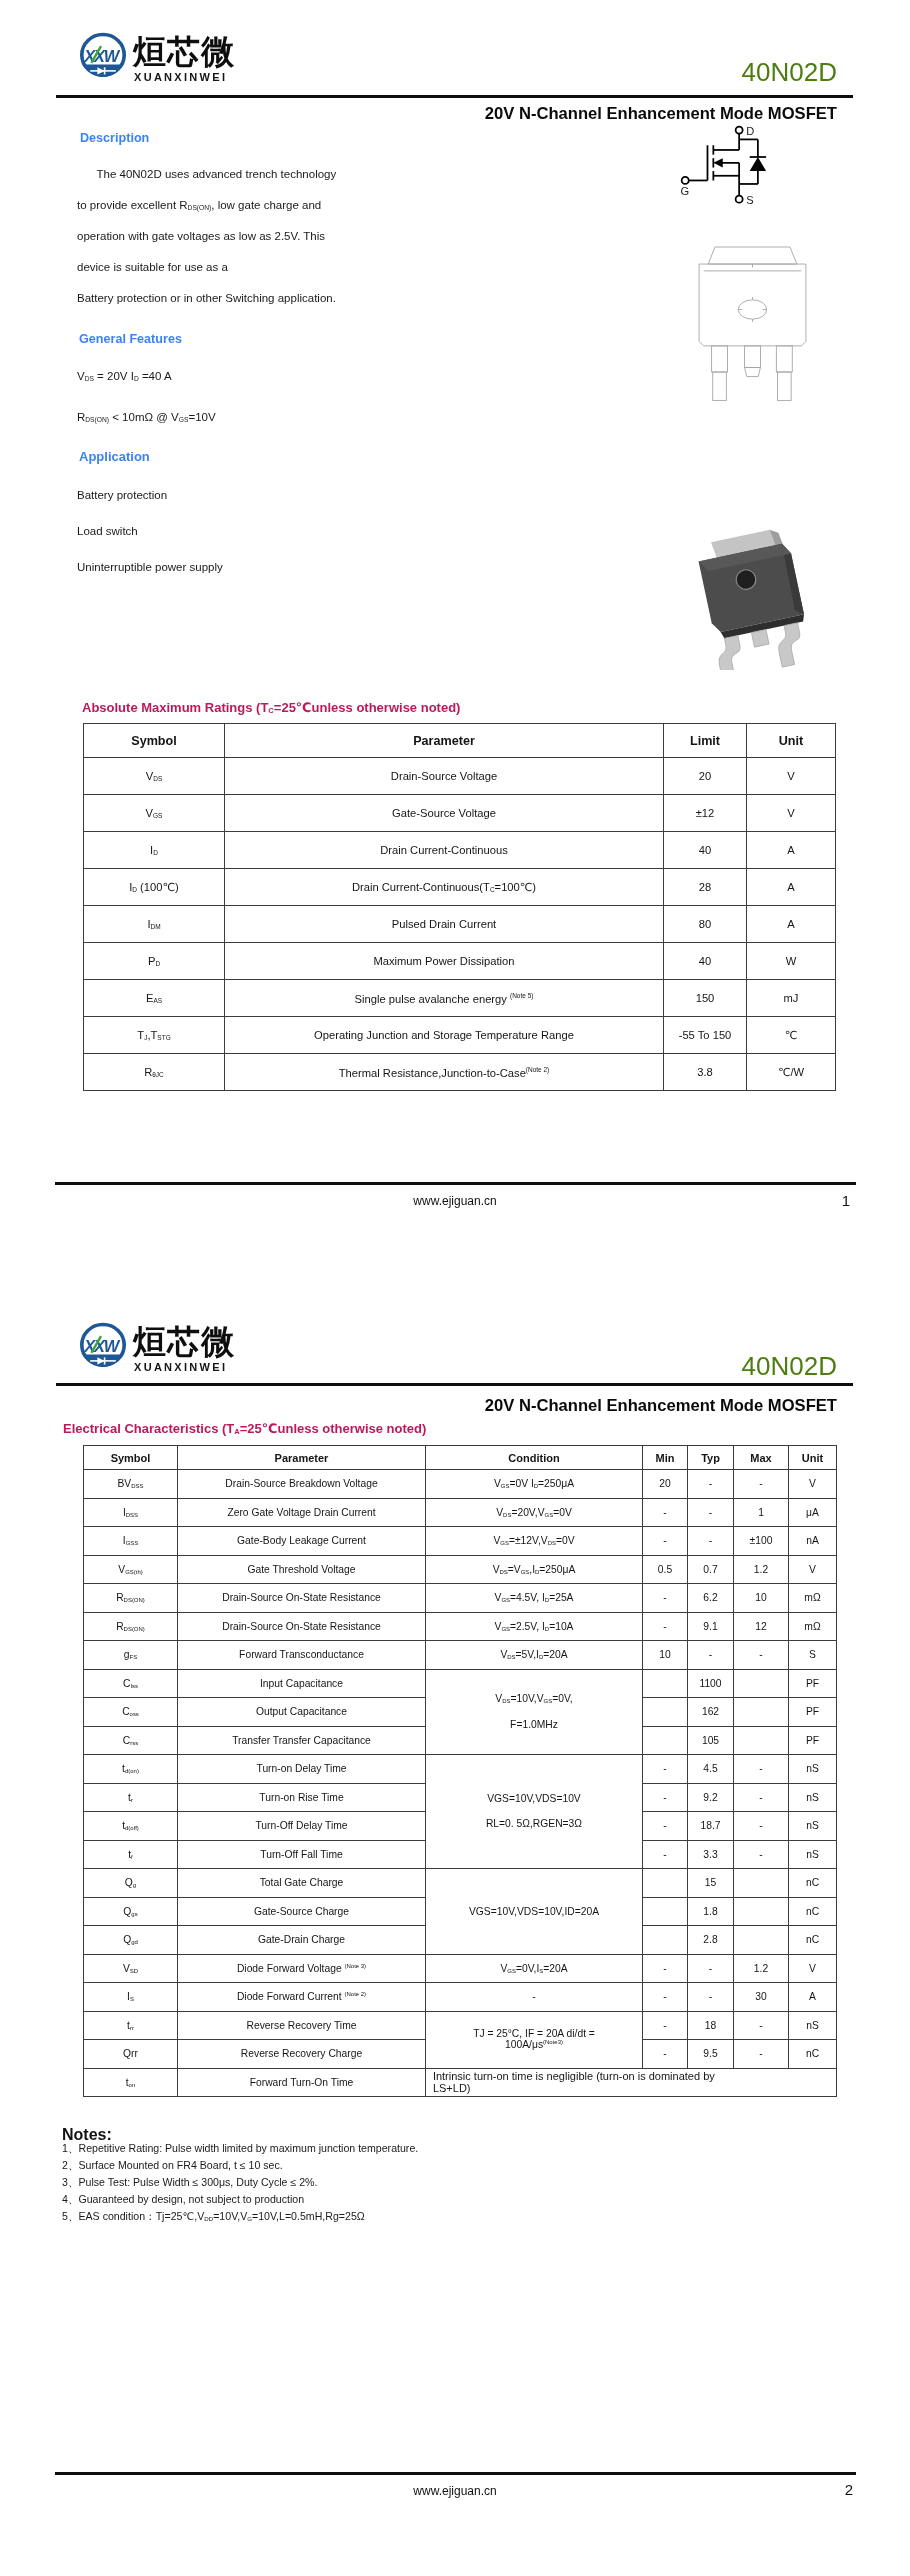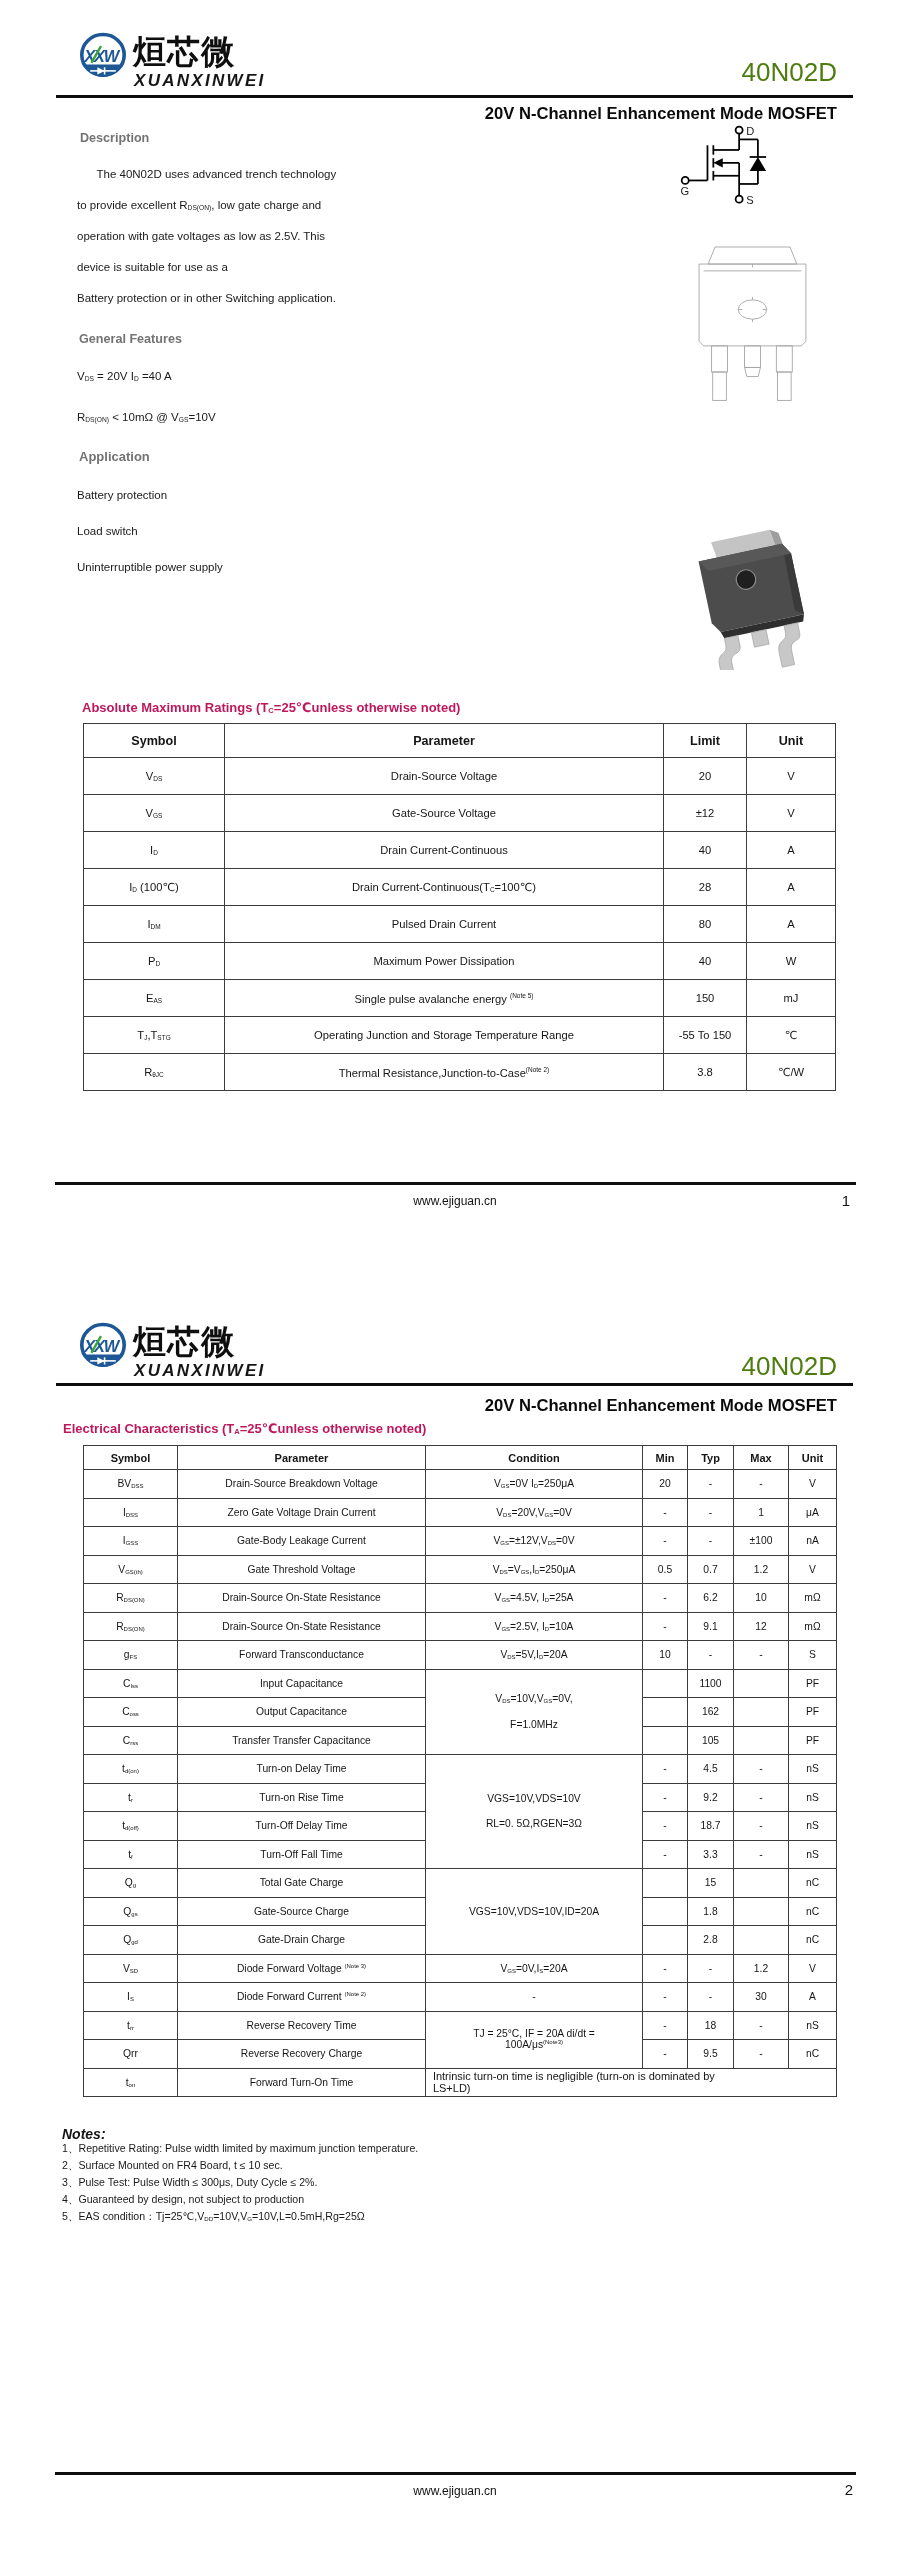"XUANXINWEI" .logo-en { font-size: 17px -> 11px; font-style: italic -> none }
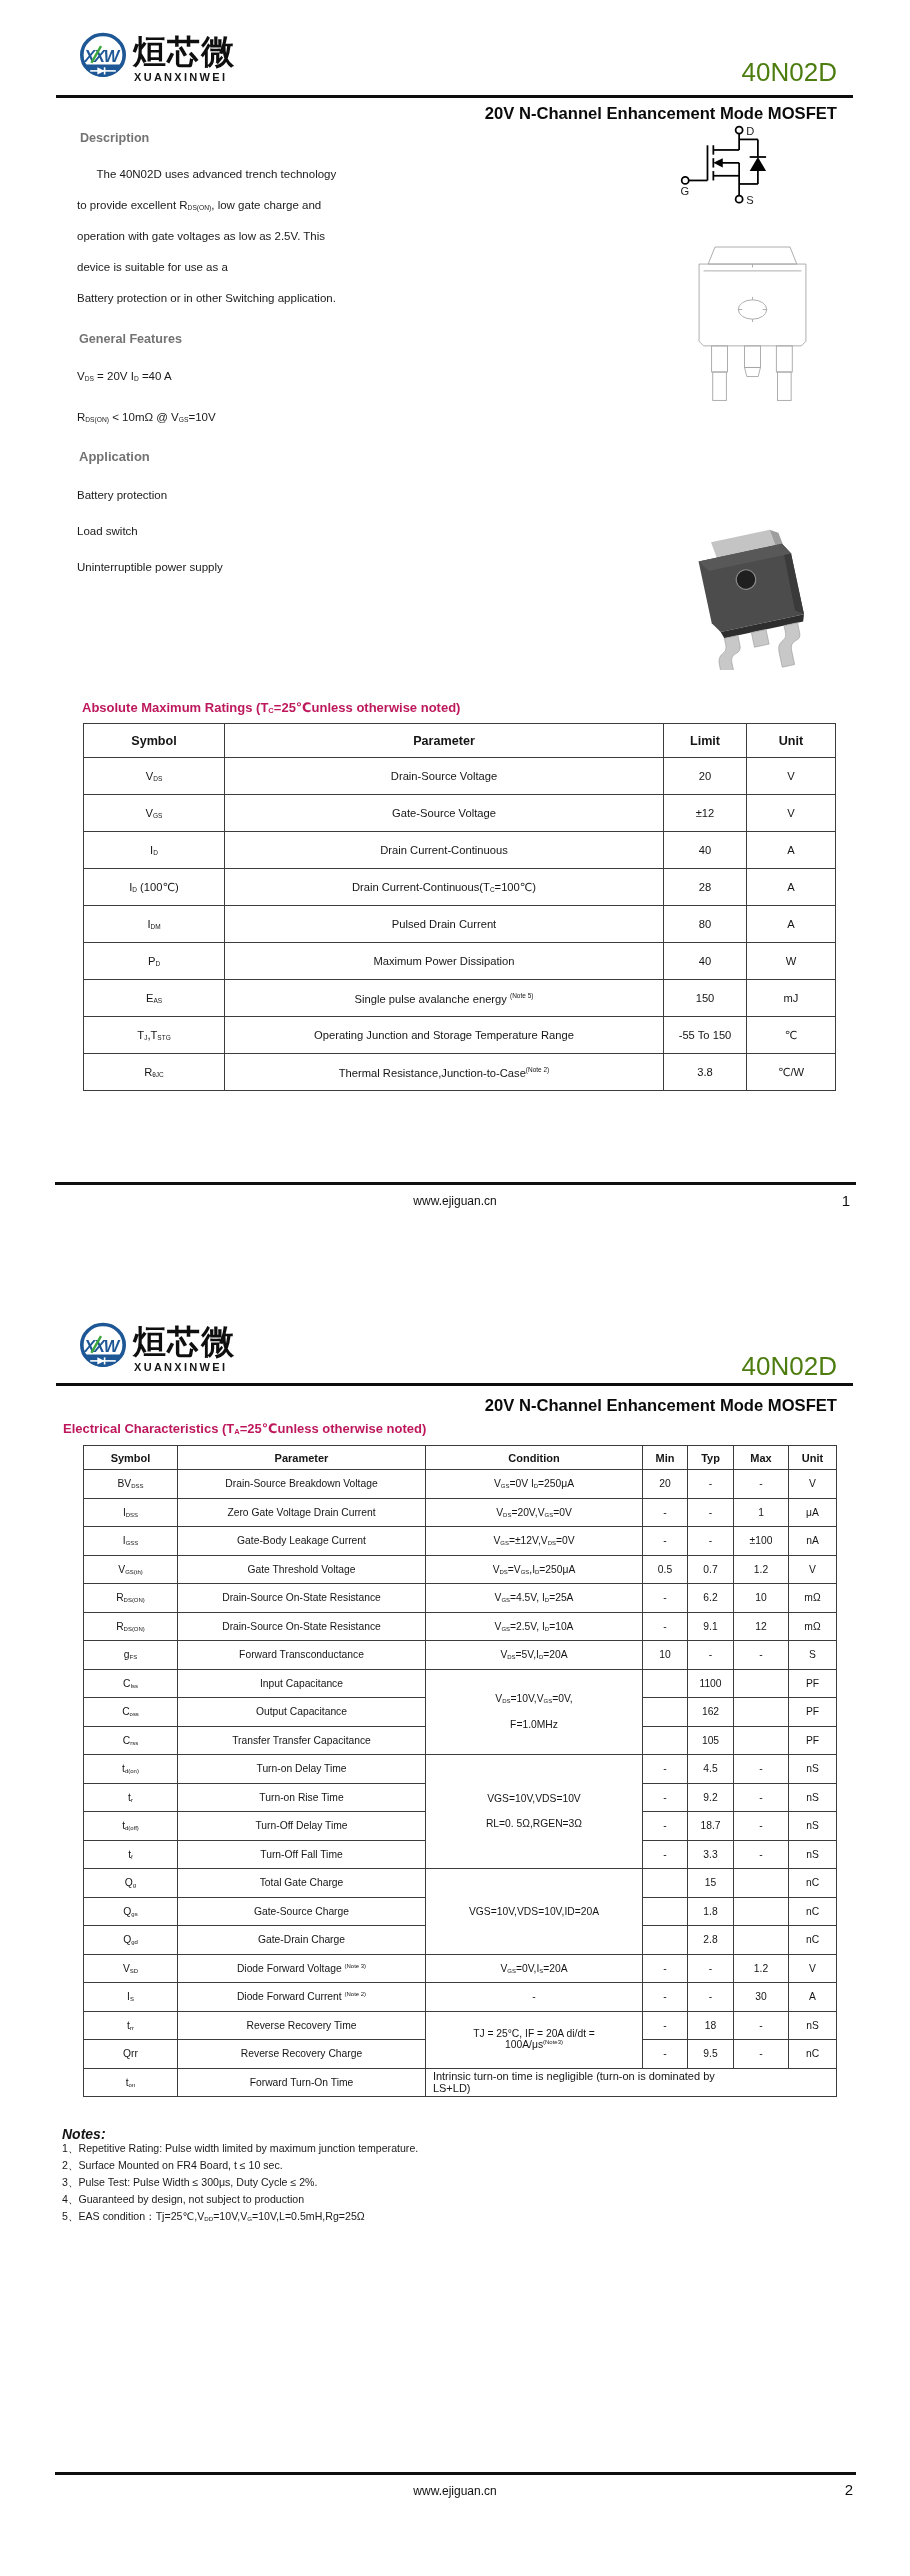"Description" .h-sec { color: #737373 -> #3b82f6 }
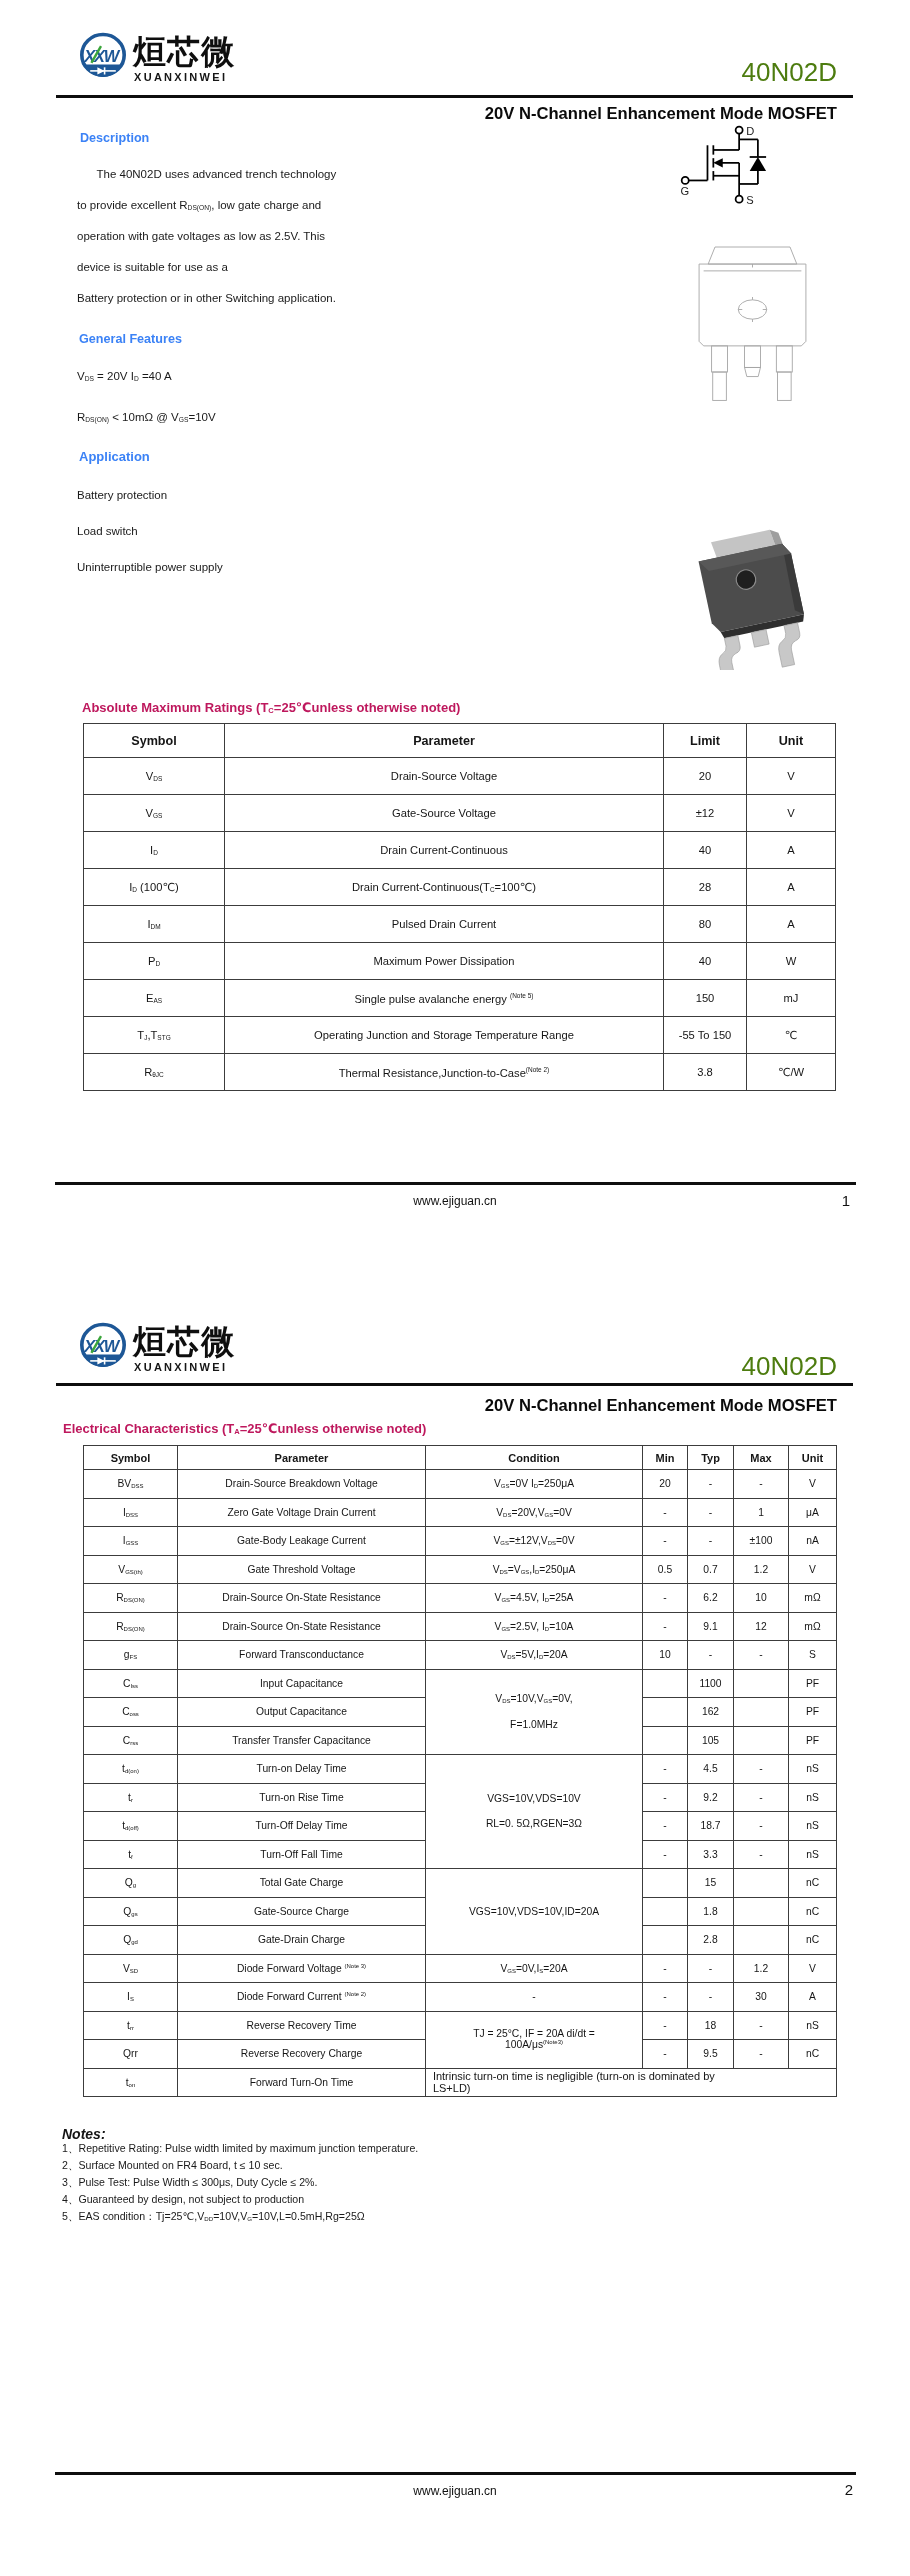"Notes:" .notes-heading { font-size: 14px -> 16px; font-style: italic -> none }
